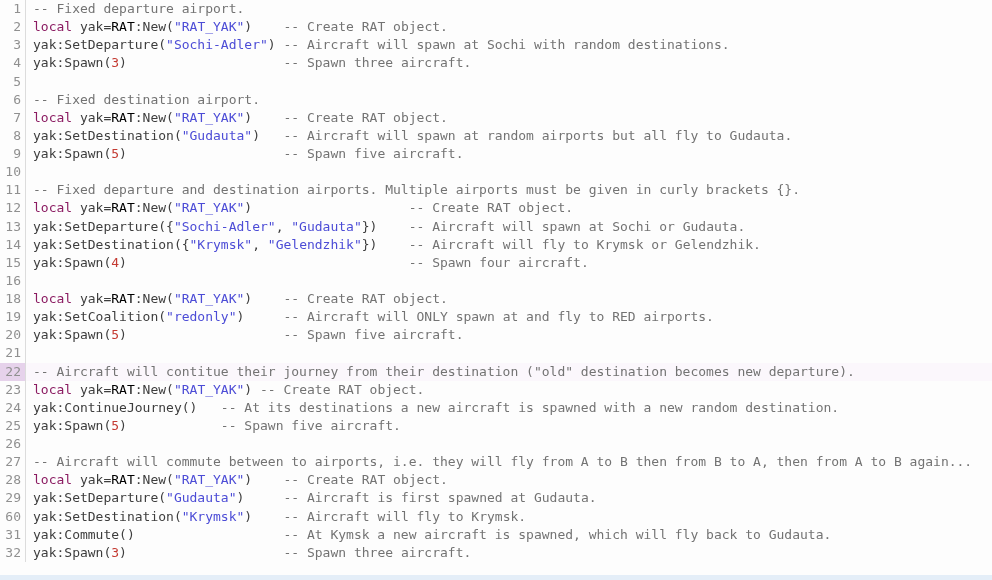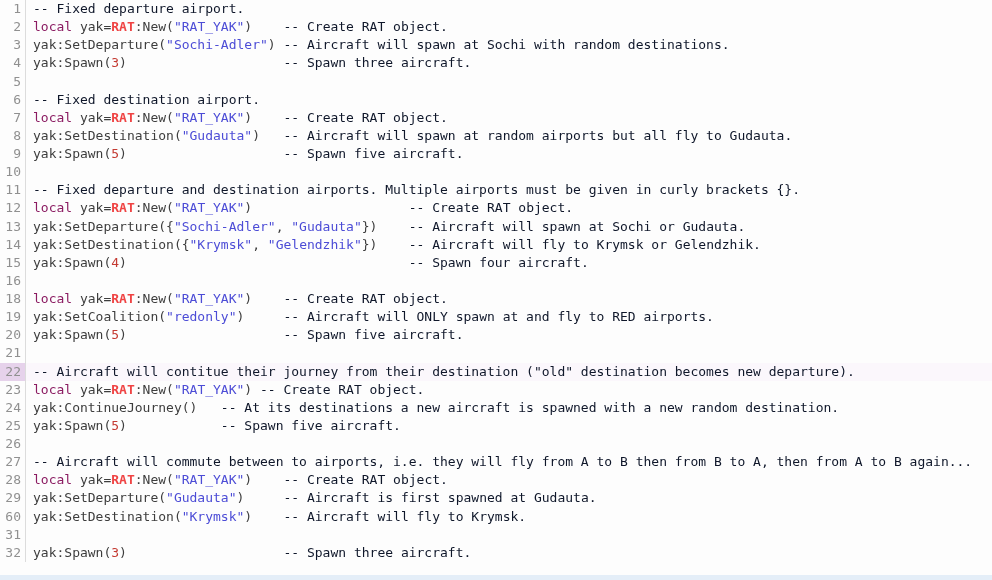"-- Fixed departure airport." .tk-com { color: #0f172a -> #737373 }
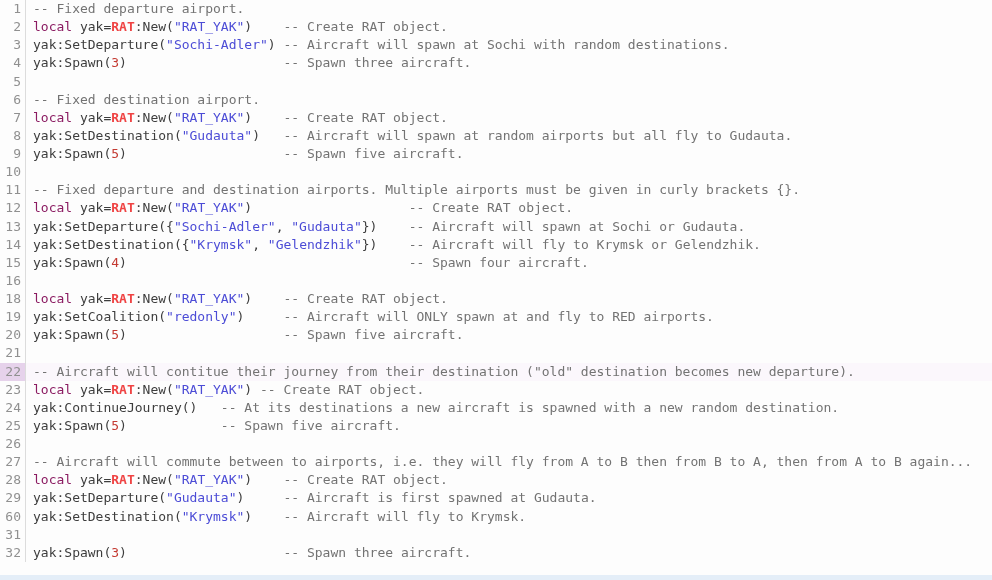"RAT" .tk-ty { color: #ef4444 -> #000000; font-weight: bold -> normal }
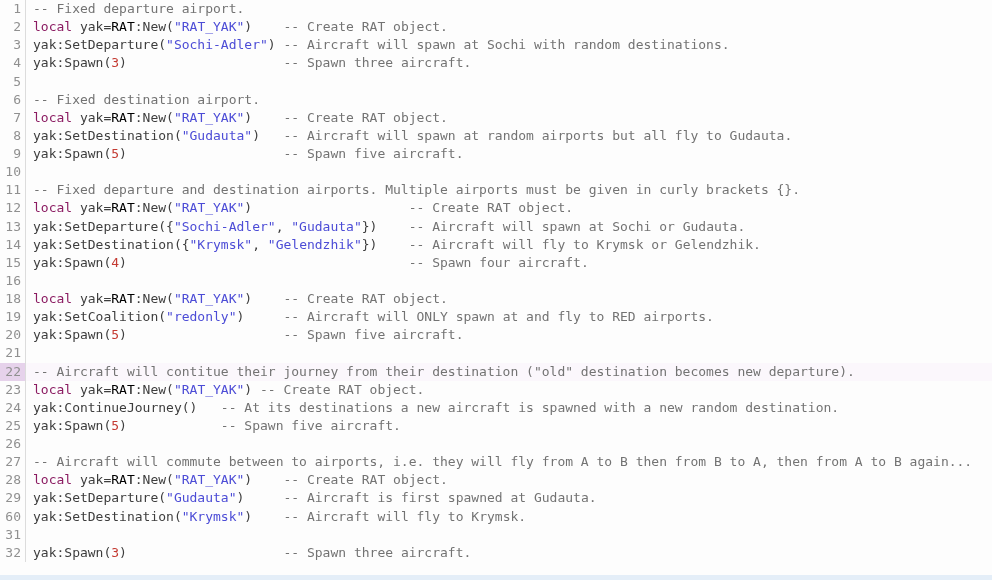"yak:Commute() -- At Kymsk a" span.code-text { html: none -> <span><span>yak:Commute() </span><span>-- At Kymsk a new aircraft is spawned, which will fly back to Gudauta.</span></span> }
